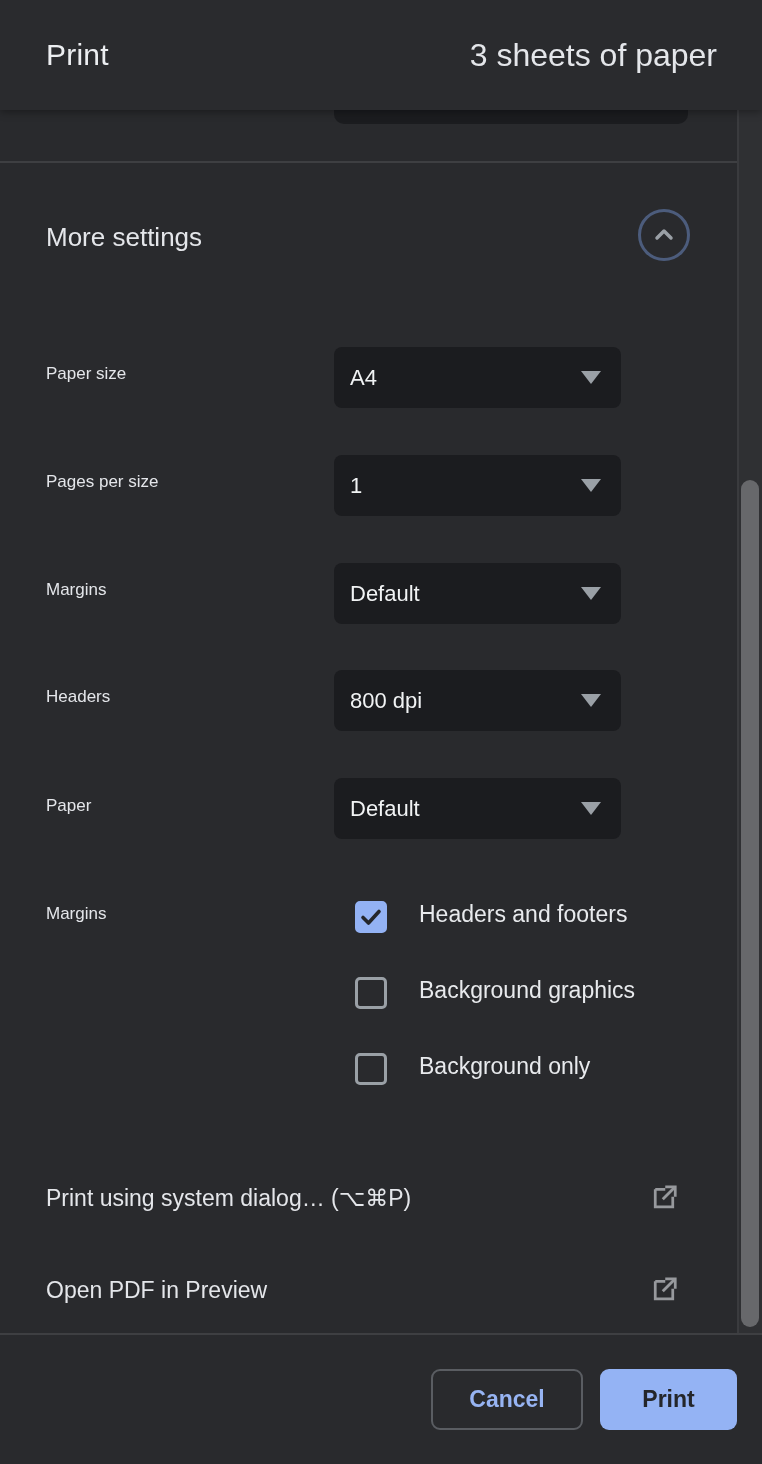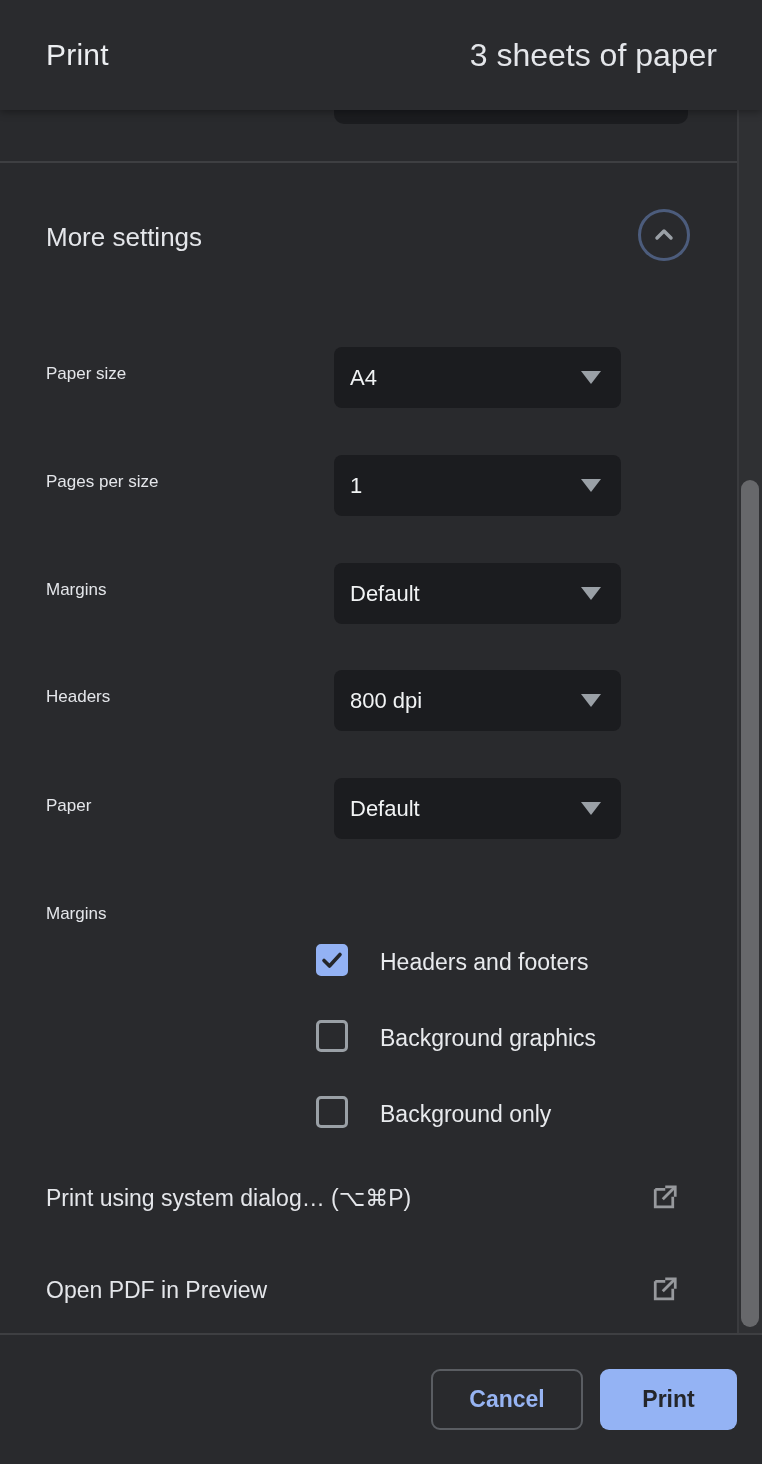"Headers and footers" .checkbox-row { align-items: flex-end -> flex-start; left: 316px -> 355px; margin-top: 43px -> none }
